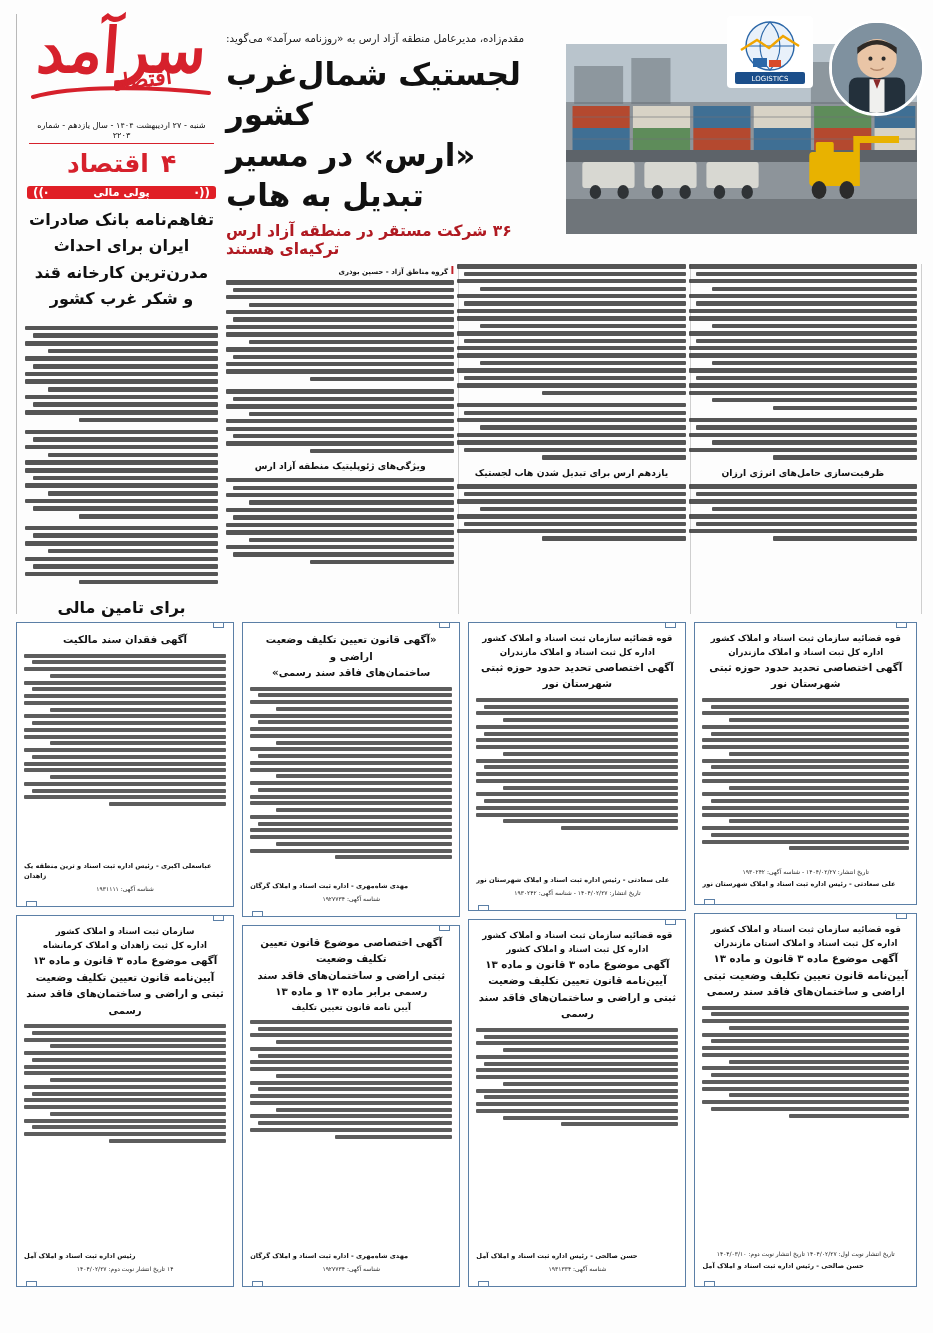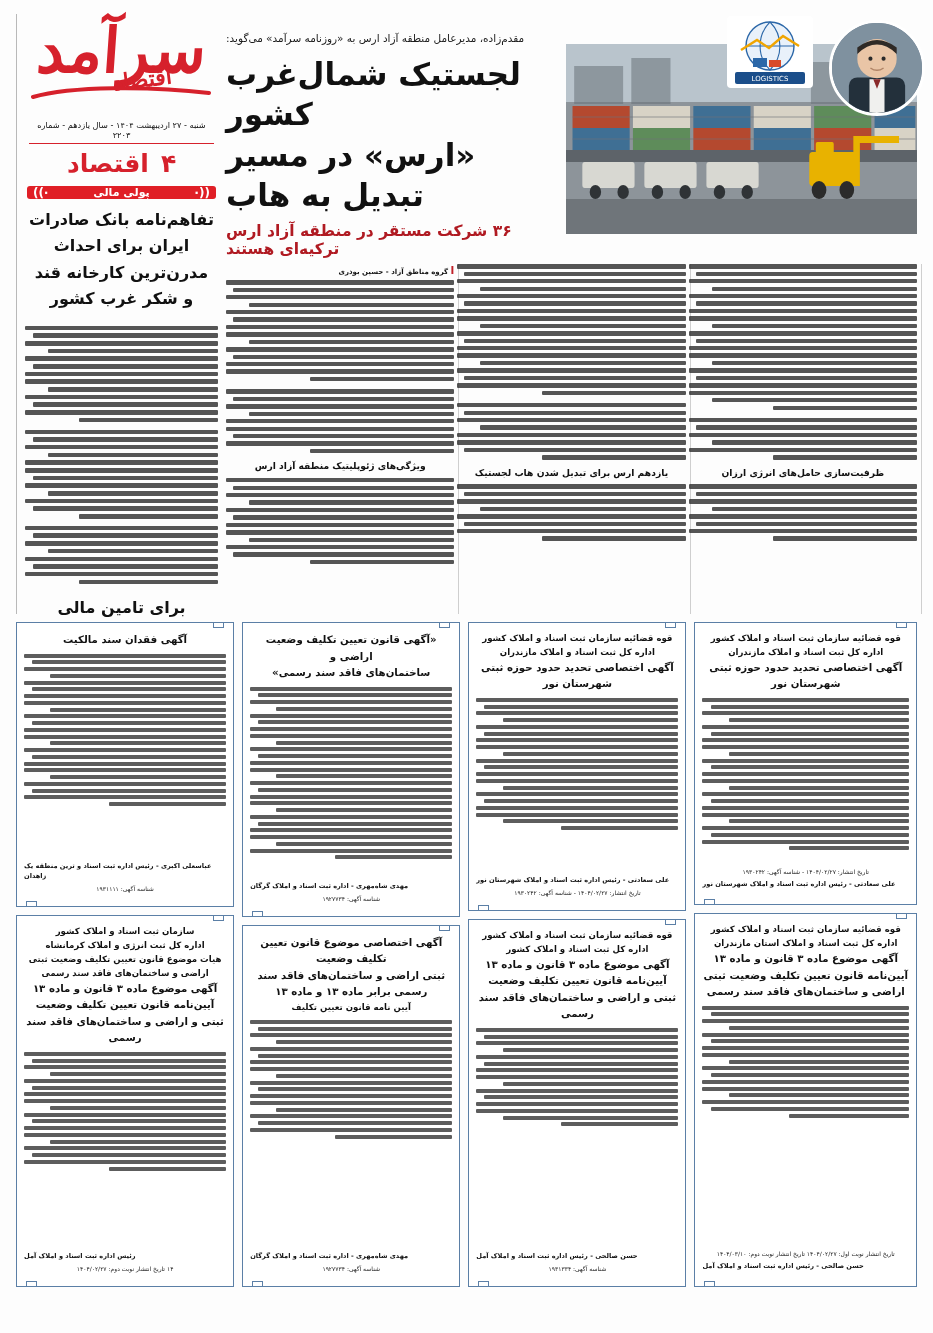"اداره کل ثبت انرژی و" div { text: انرژی -> زاهدان }
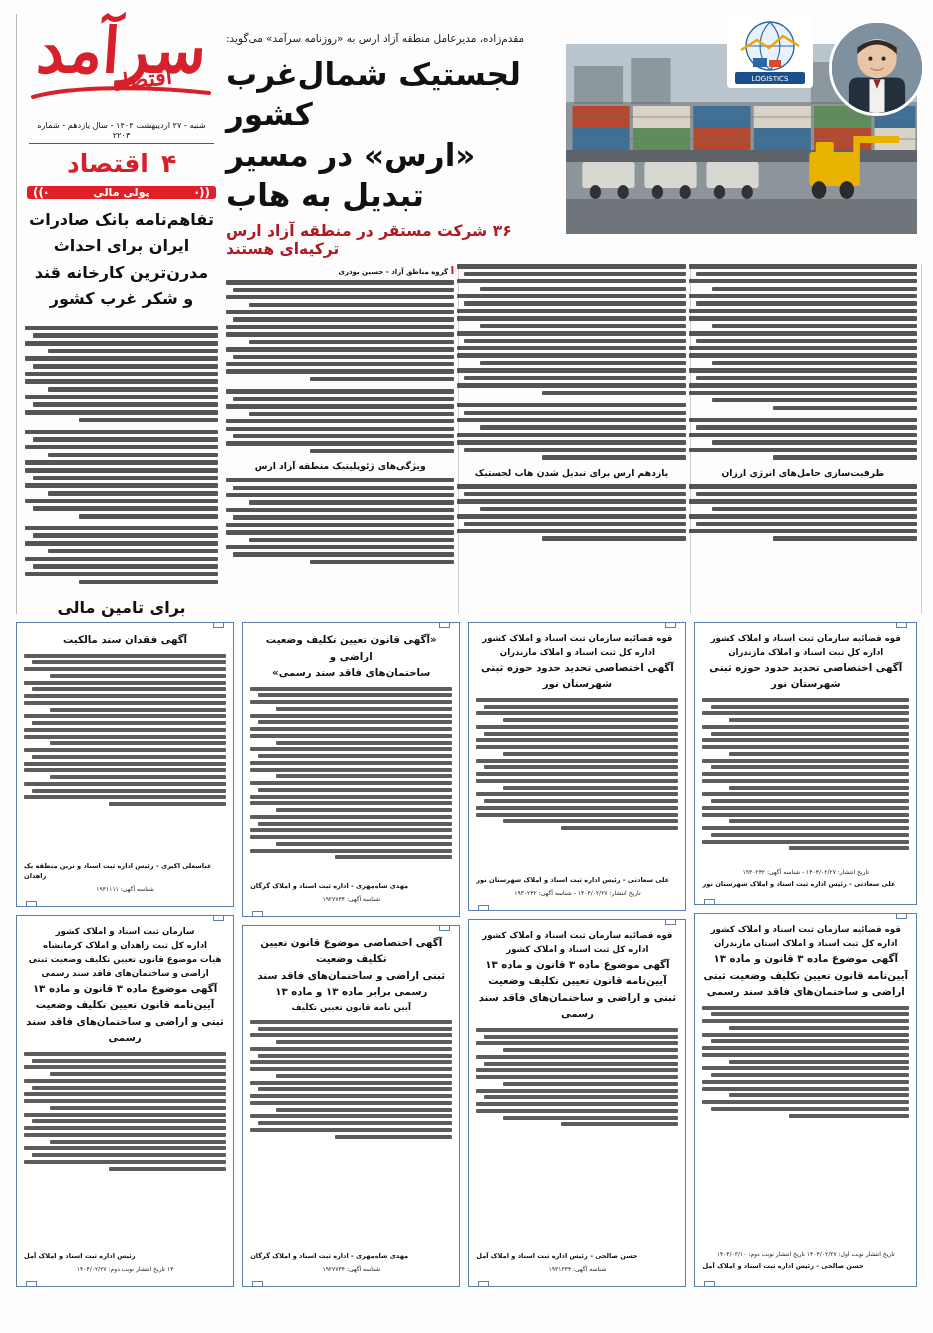"هیات موضوع قانون تعیین تکلیف" div { html: <div>هیات موضوع قانون تعیین تکلیف وضعیت ثبتی اراضی و ساختمان‌های فاقد سند رسمی</div> -> none }
